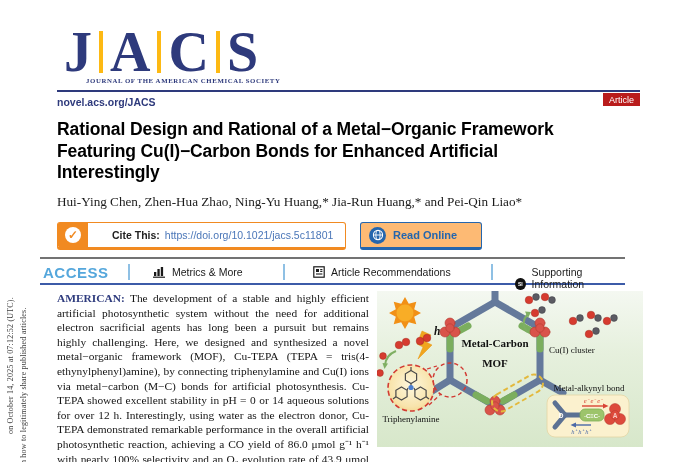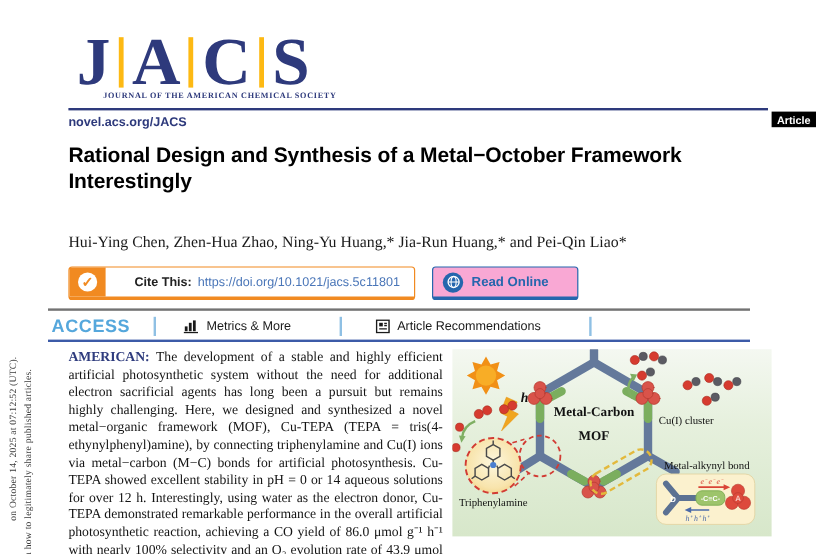"Article" .article-badge { background: #000000 -> #b91c1c; font-weight: bold -> normal; margin-left: 40px -> none }
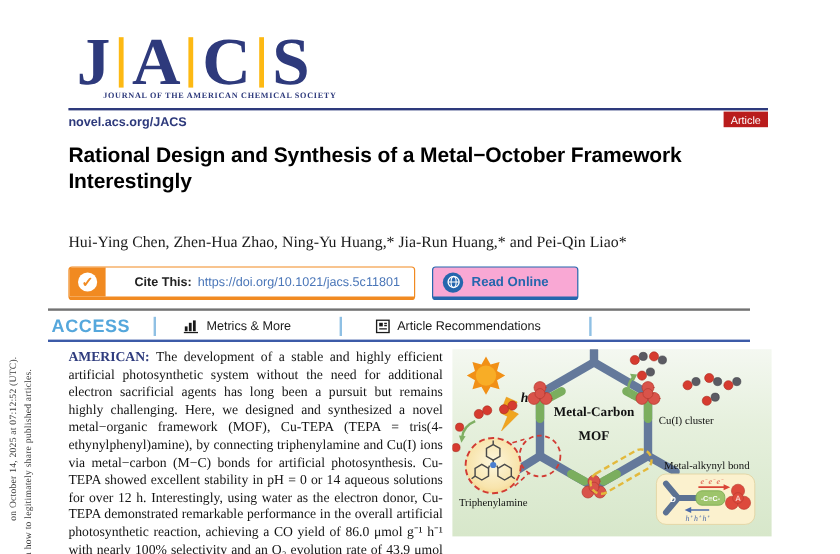"Rational Design and Synthesis of" div { text: Synthesis of a Metal−October -> Rational of a Metal−Organic }
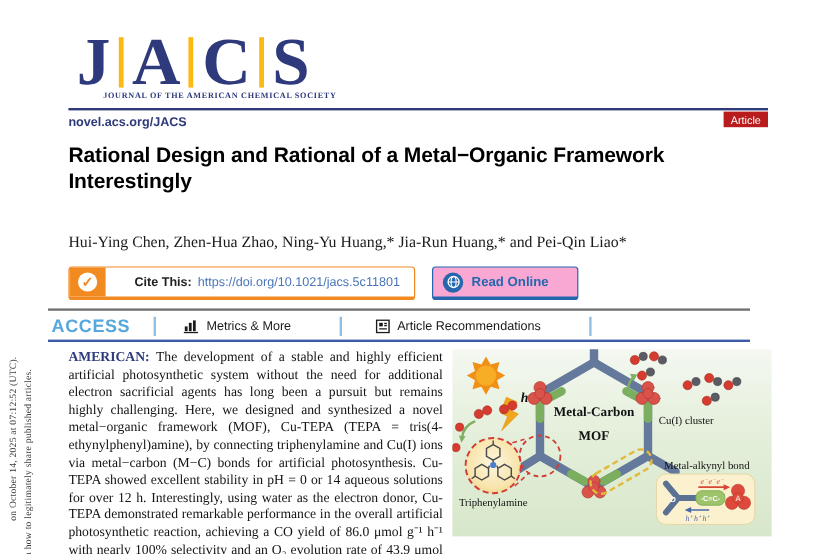"Featuring Cu(I)−Carbon Bonds for" div { html: none -> <div>Featuring Cu(I)−Carbon Bonds for Enhanced Artificial</div> }
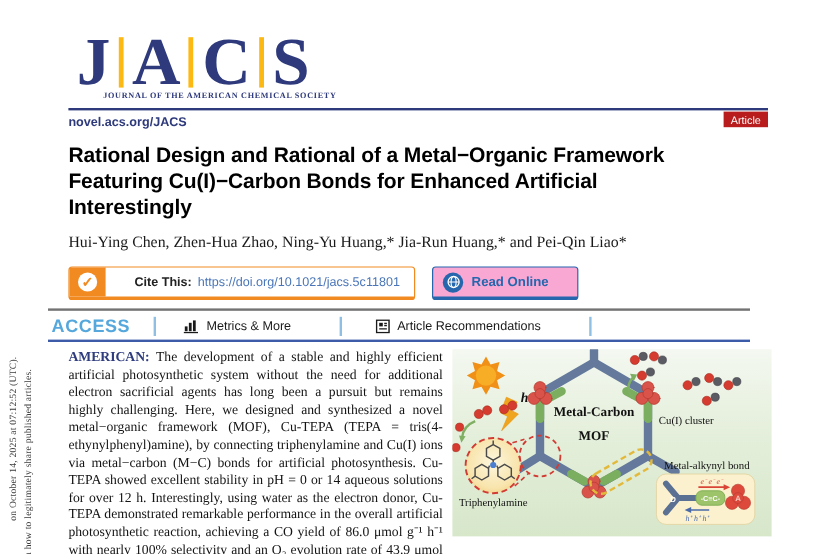"Read Online" .read-box { background: #f9a8d4 -> #fdba74 }
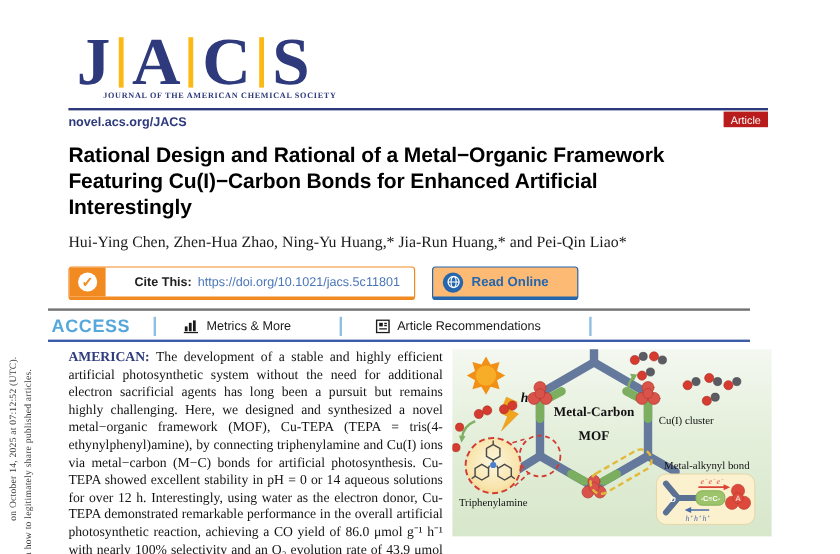"Supporting Information" span.access-item { html: none -> <span> <span>SI</span> <span>Supporting Information</span> </span> }
